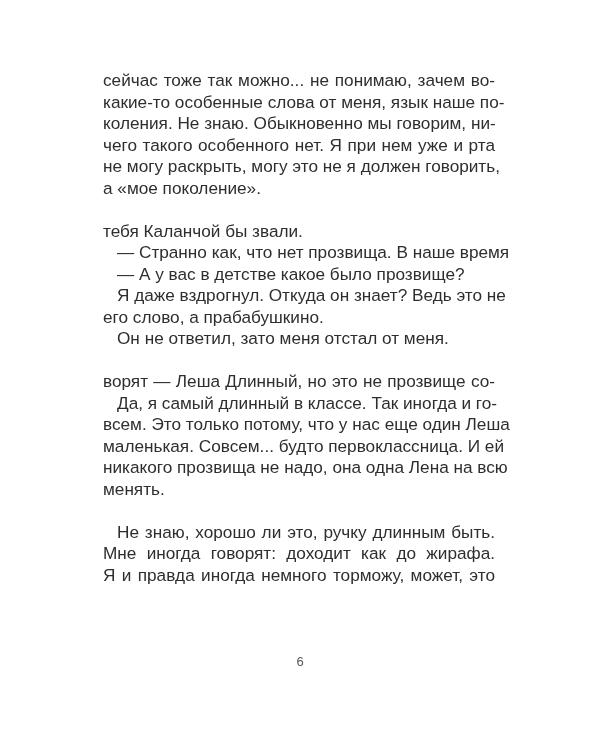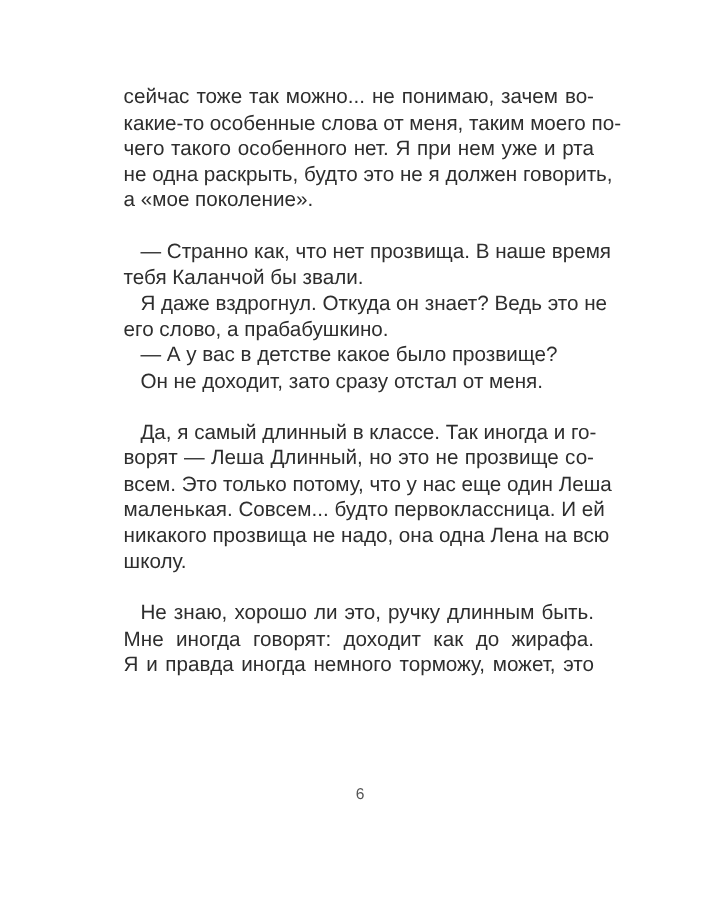"какие-то особенные слова от меня," span.line { text: таким моего -> язык наше }
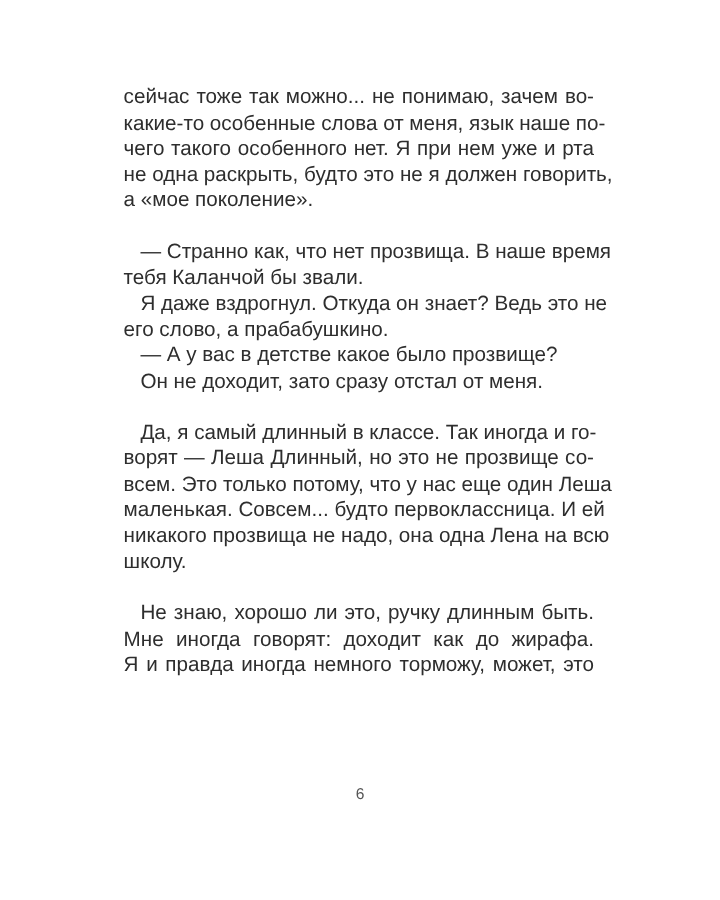"коления. Не знаю. Обыкновенно мы" span.line { html: none -> <span>коления. Не знаю. Обыкновенно мы говорим, ни-</span> }
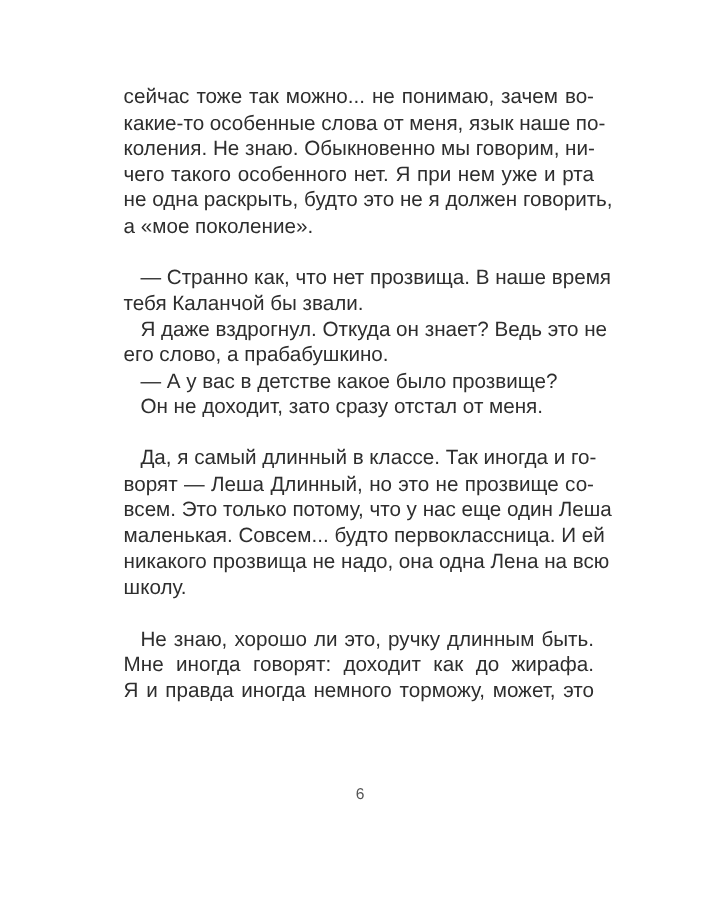"не одна раскрыть, будто это" span.line { text: одна раскрыть, будто -> могу раскрыть, могу }
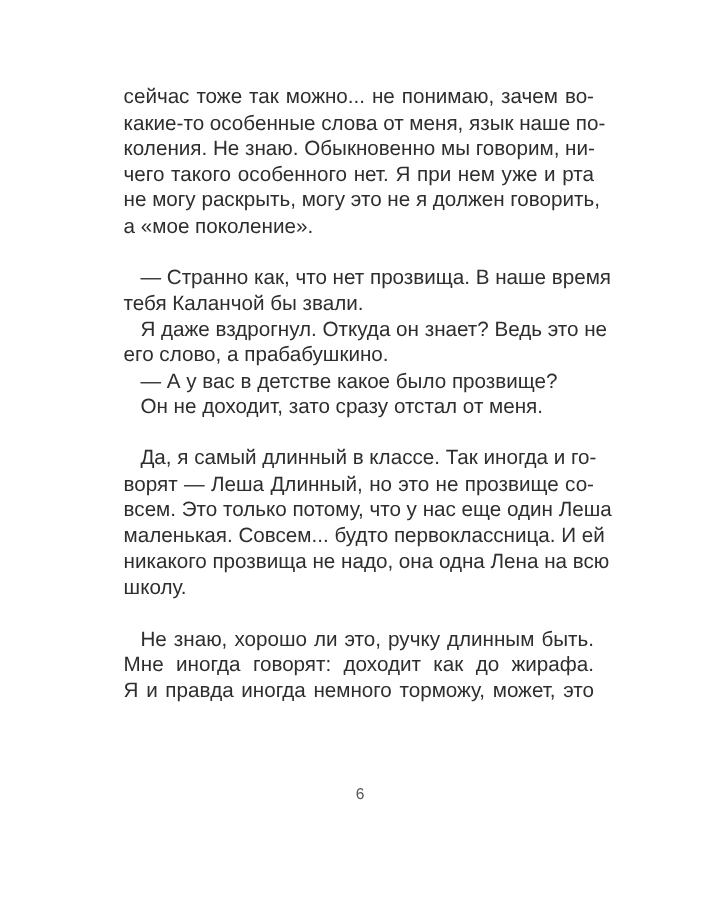"— Странно как, что нет" span.line { order: before "тебя Каланчой бы звали." -> after "тебя Каланчой бы звали." }
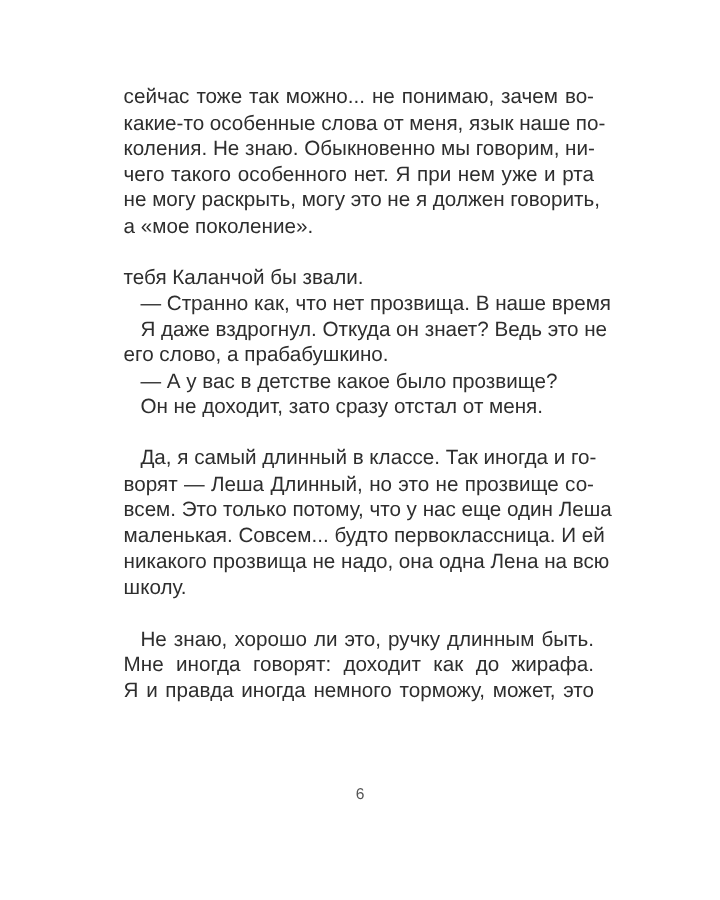"Я даже вздрогнул. Откуда он" div { order: before "— А у вас в" -> after "— А у вас в" }
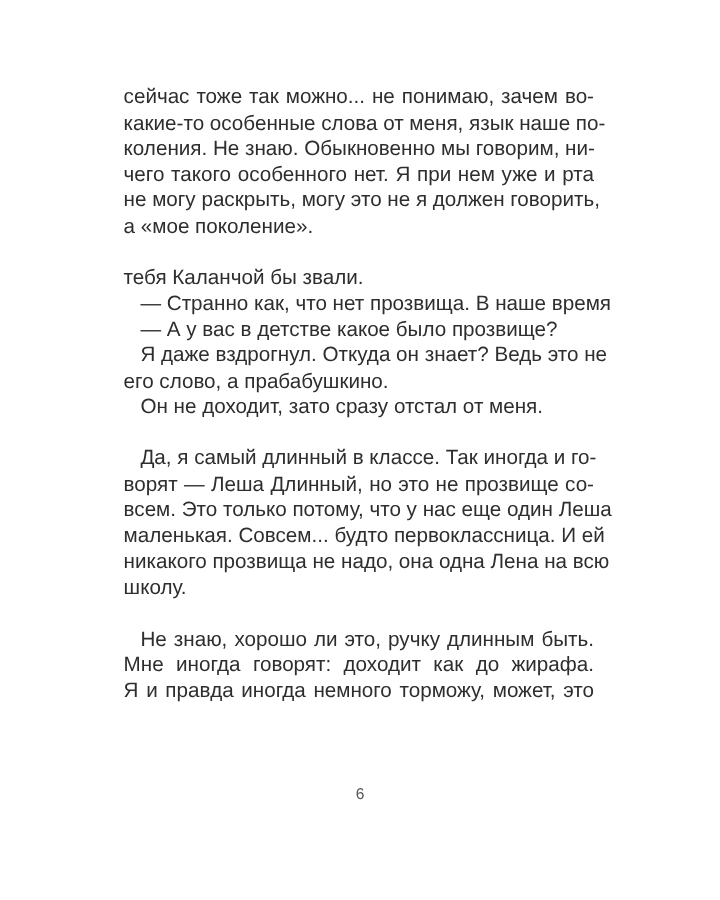"Он не доходит, зато сразу" span.line { text: доходит, зато сразу -> ответил, зато меня }
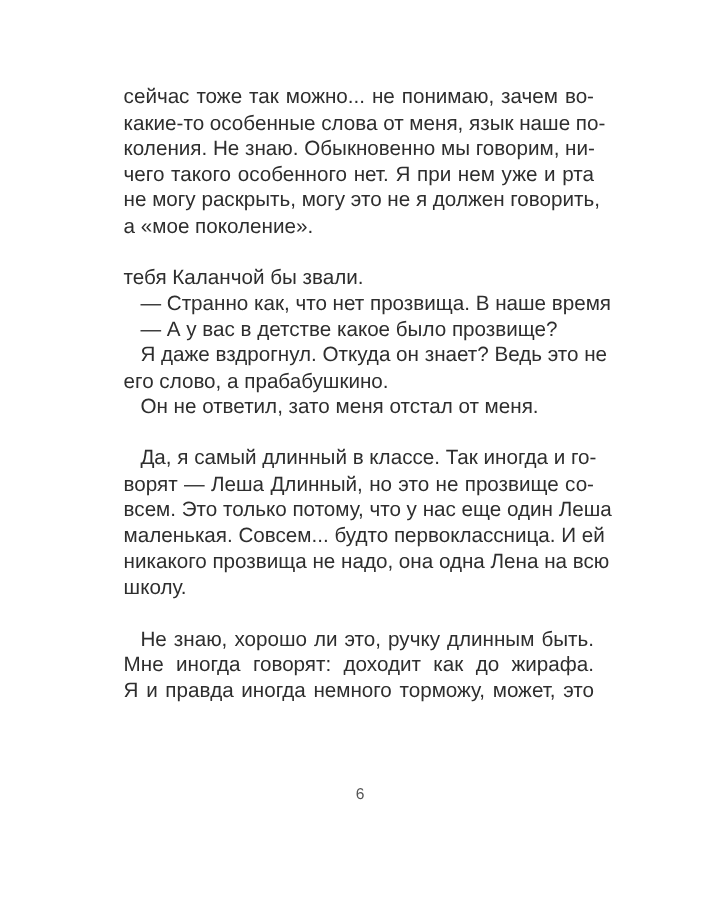"Да, я самый длинный в" span.line { order: before "ворят — Леша Длинный, но" -> after "ворят — Леша Длинный, но" }
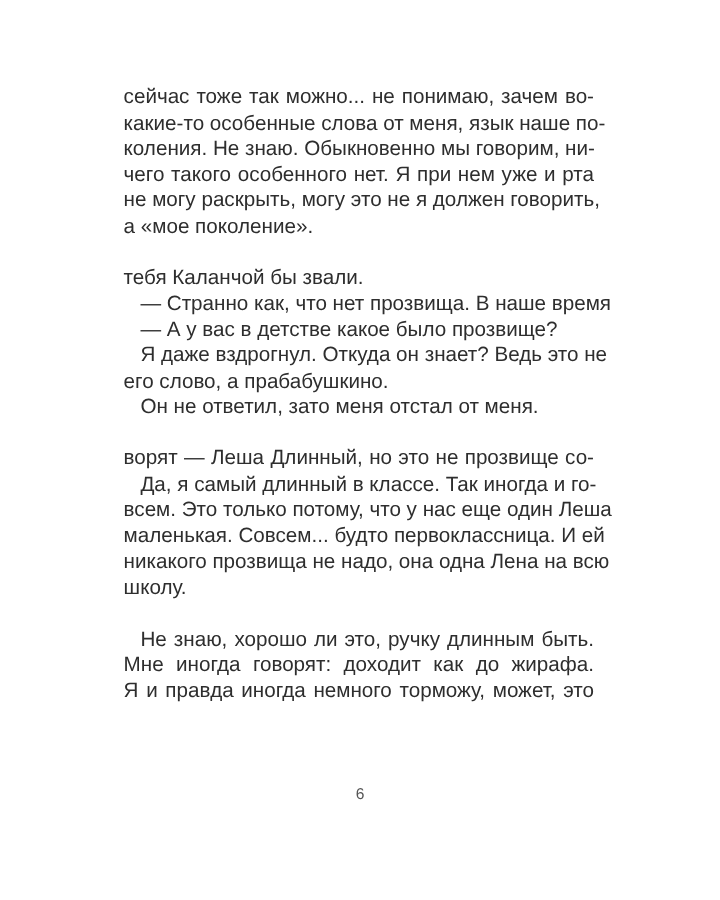"школу." span.line { text: школу -> менять }
